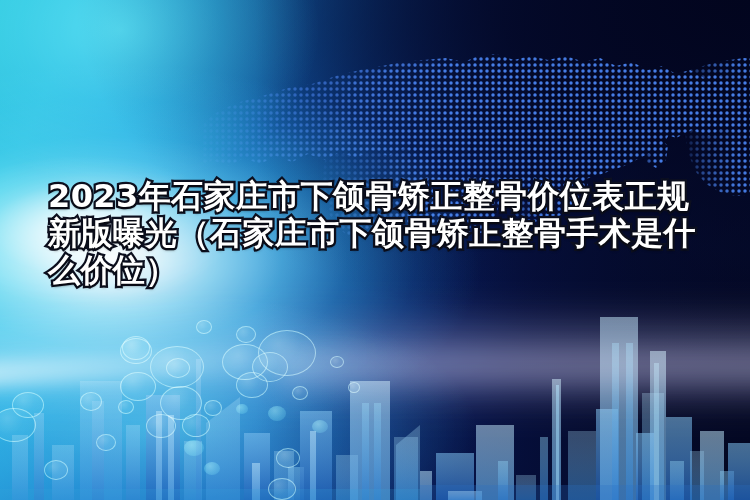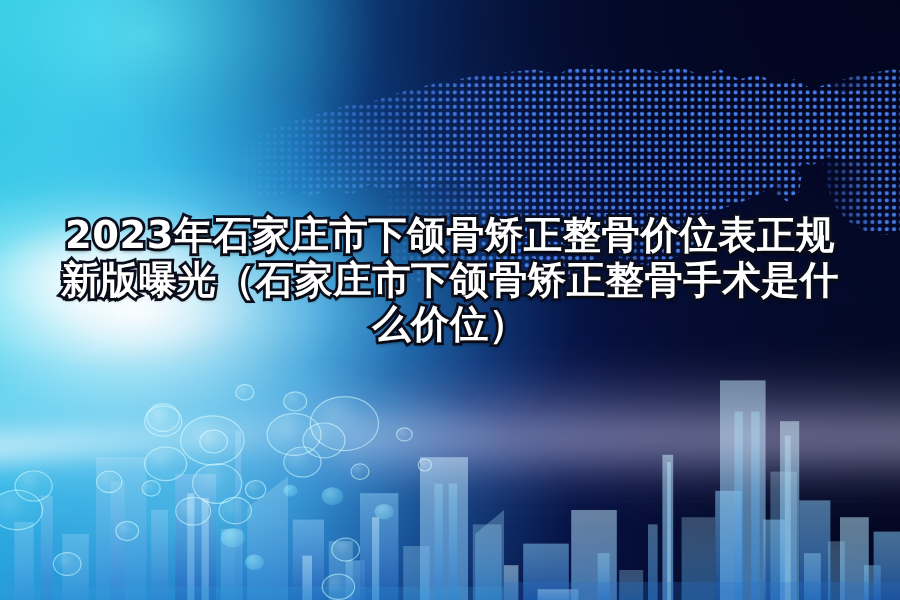"2023年石家庄市下颌骨矫正整骨价位表正规新版曝光（石家庄市下颌骨矫正整骨手术是" .title-wrap { text-align: center -> none }
